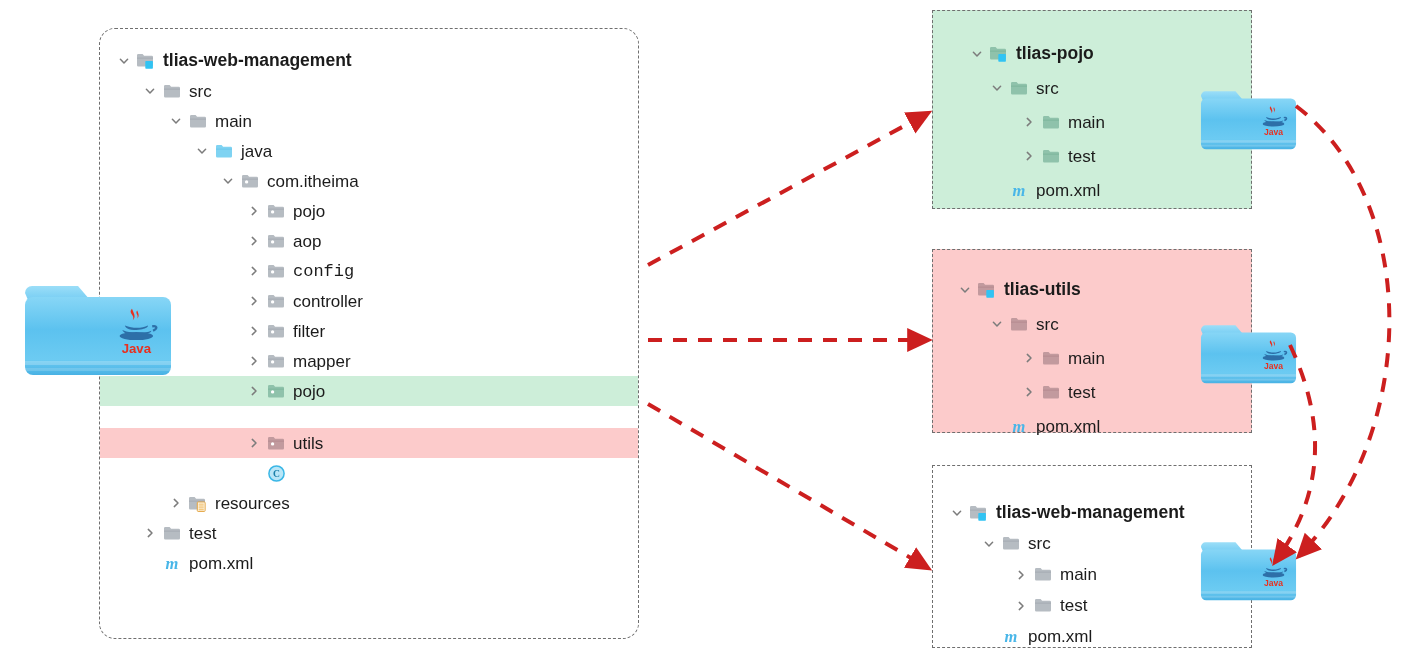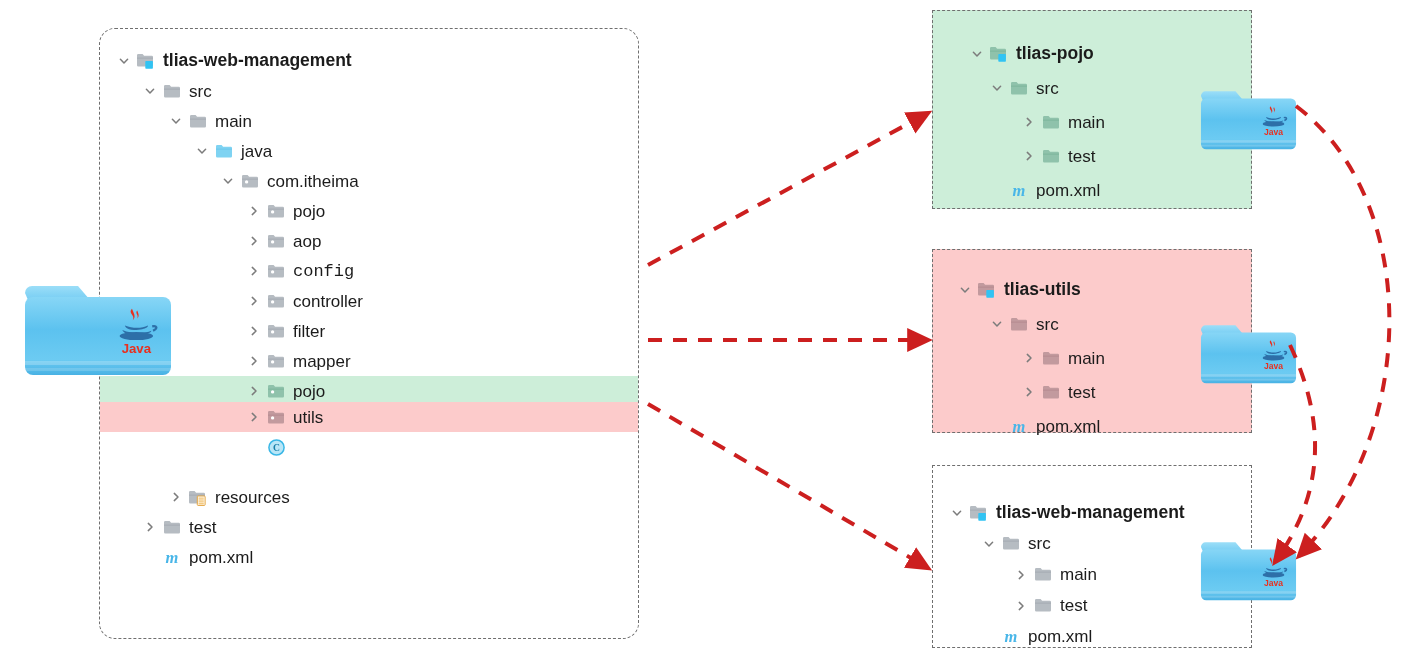"utils" div { margin-top: none -> 26px }
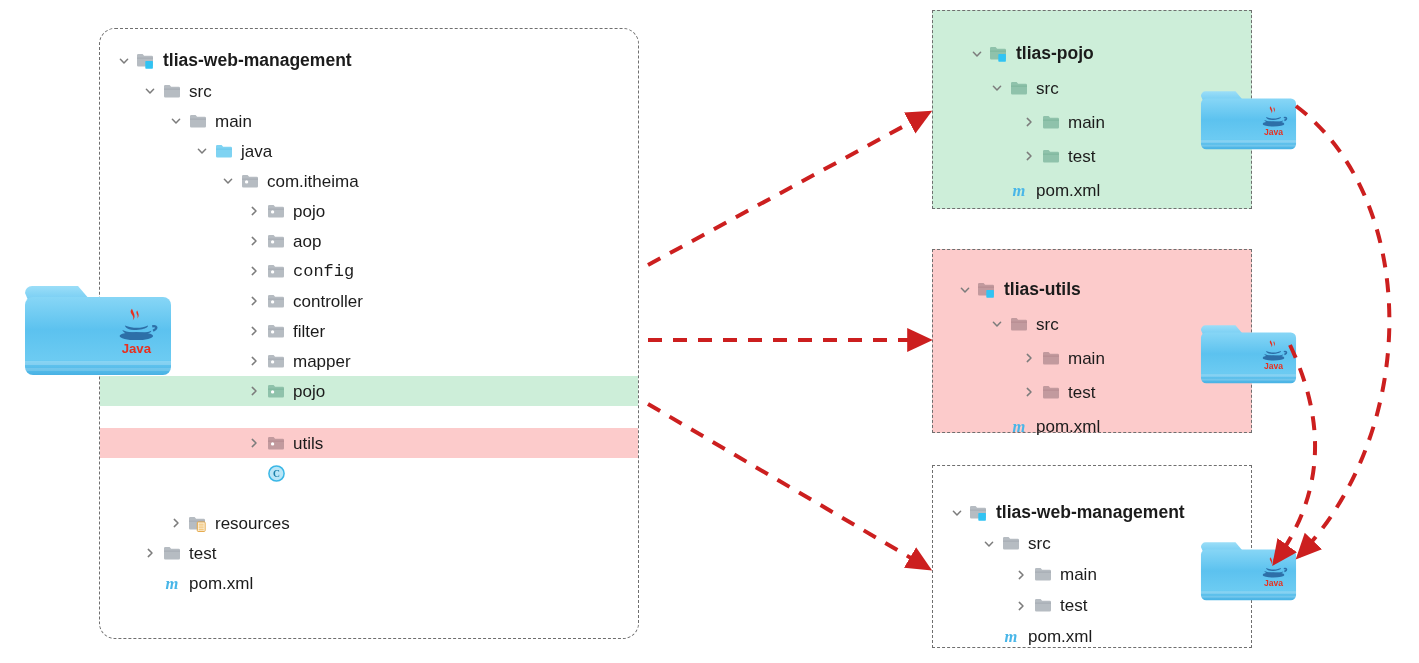"resources" div { margin-top: 20px -> none }
